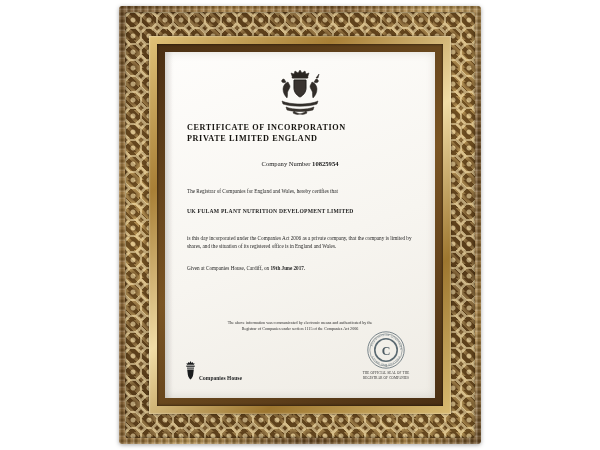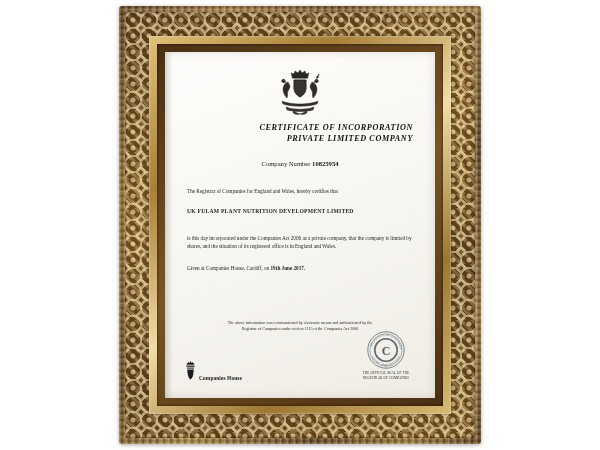"CERTIFICATE OF INCORPORATION" .cert-title { font-style: italic -> none; text-align: right -> left }
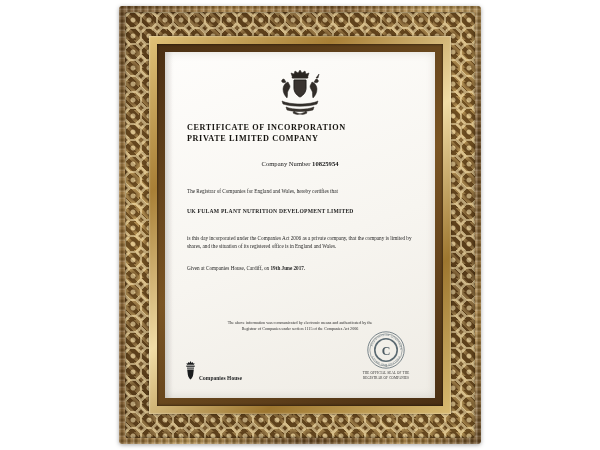"PRIVATE LIMITED COMPANY" div { text: COMPANY -> ENGLAND }
